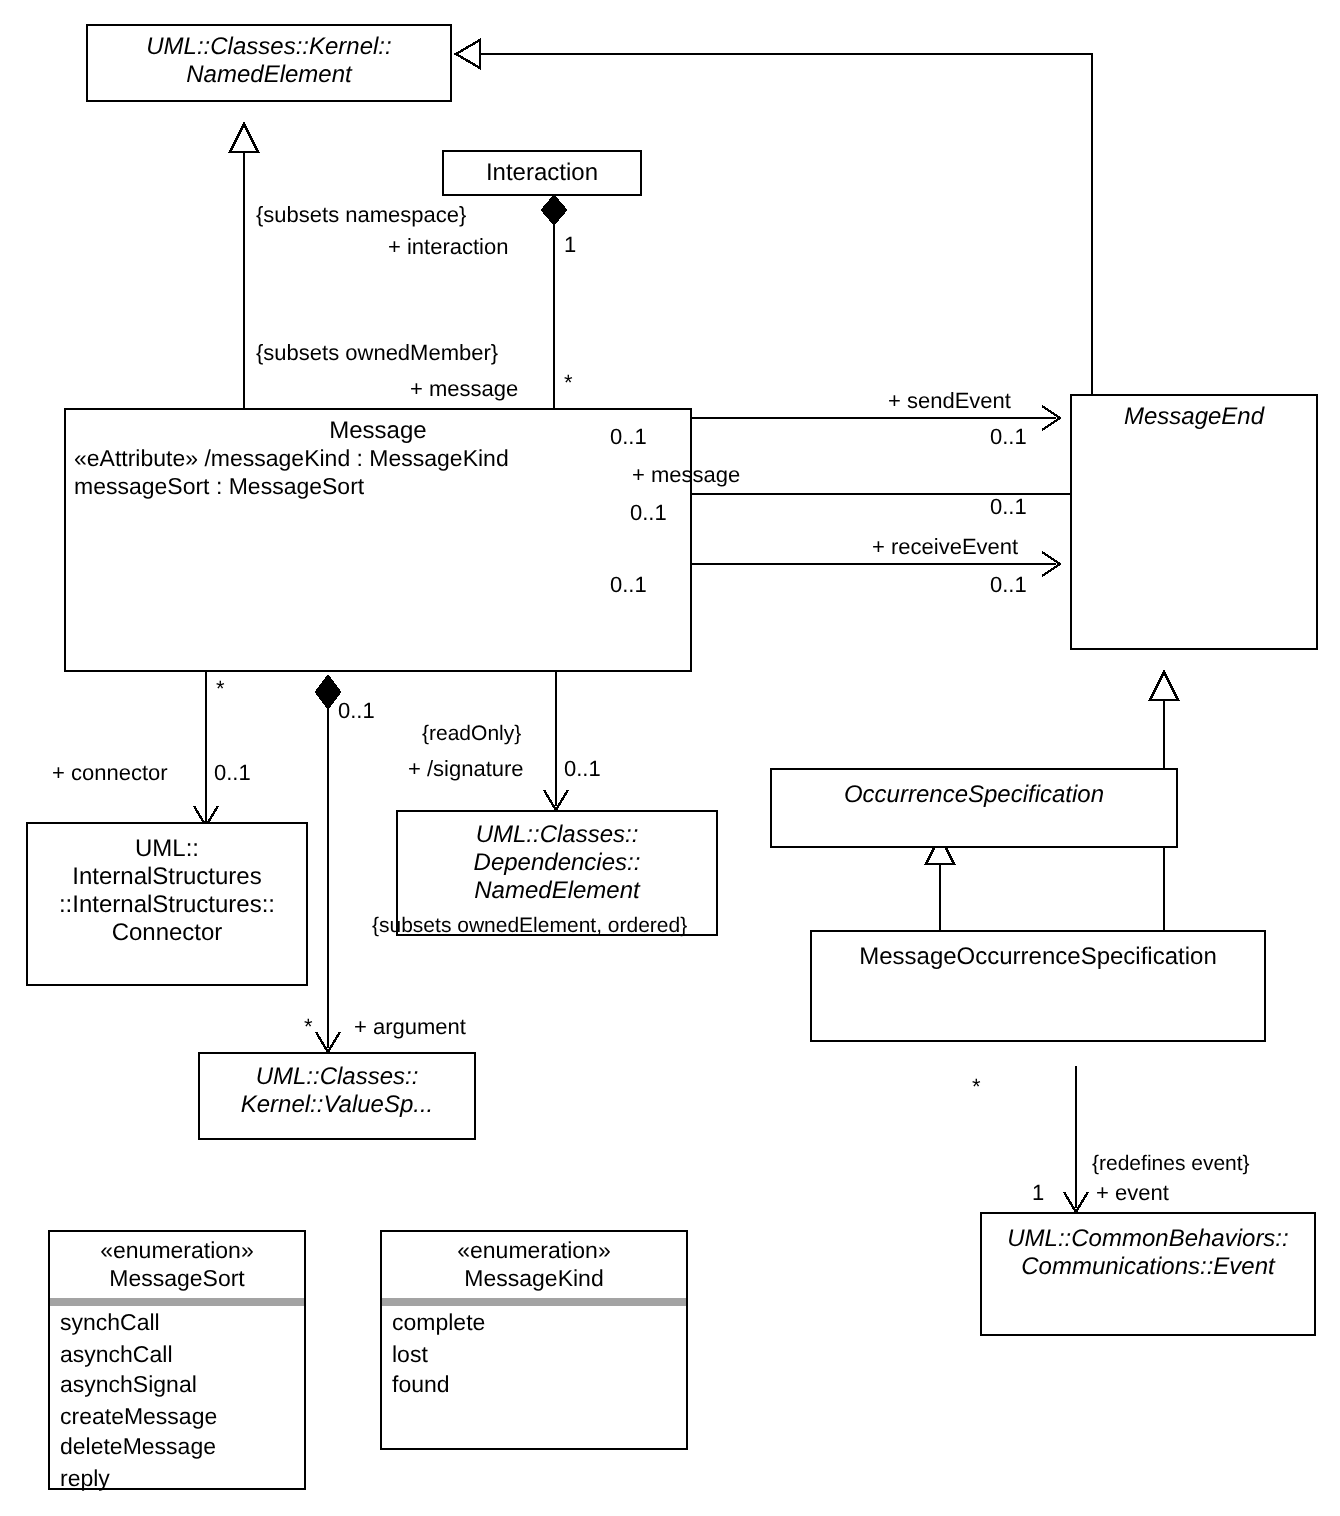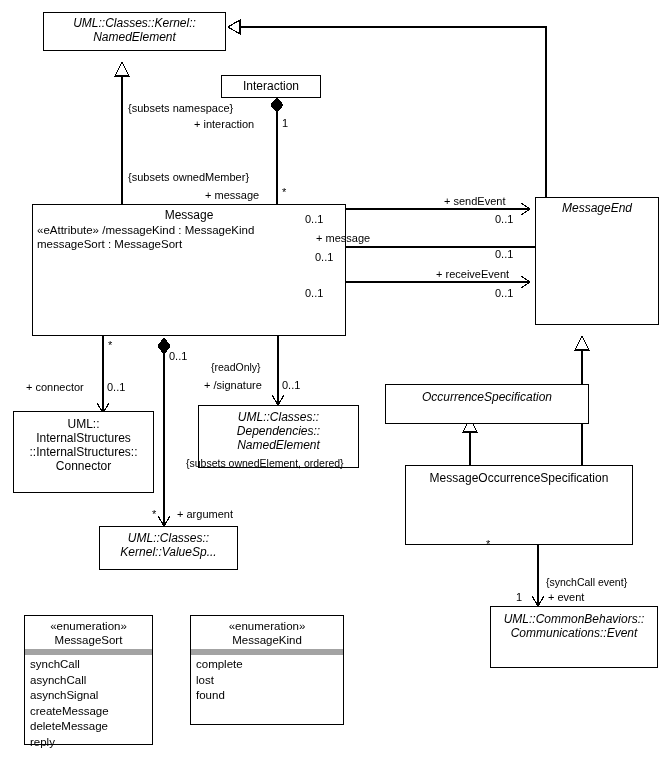"MessageOccurrenceSpecification" div.box { height: 80px -> 56px }
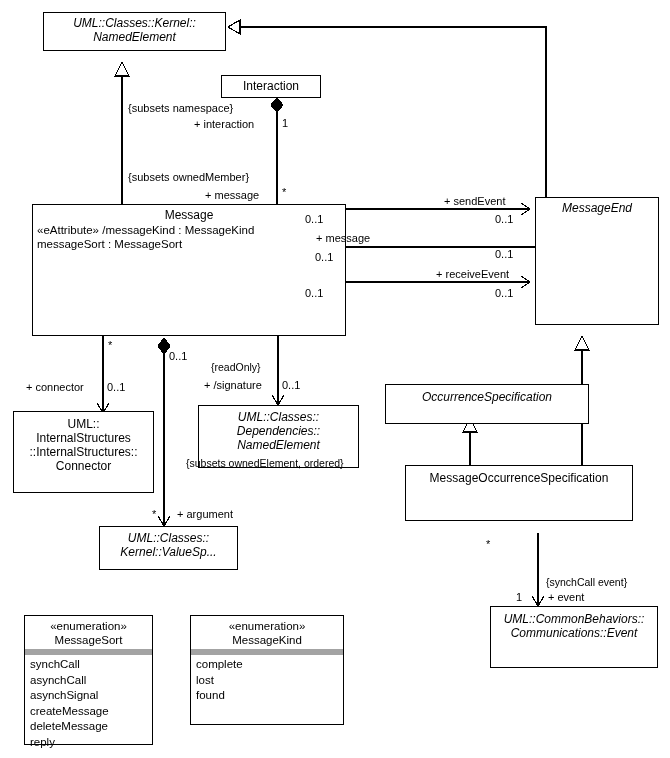"{synchCall event}" div.lbl { text: synchCall -> redefines }
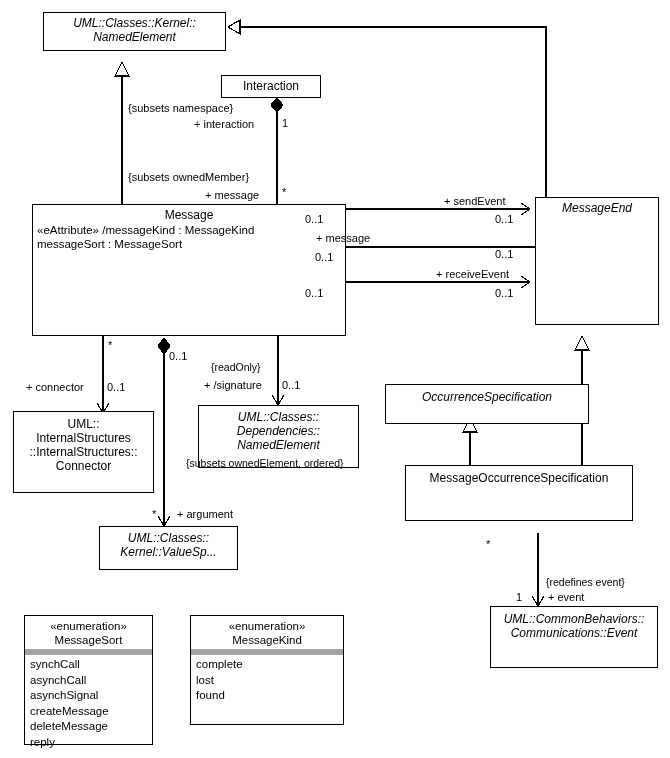"«enumeration»" .enum-head { border-bottom: 6px solid #a3a3a3 -> 4px solid #a3a3a3 }
